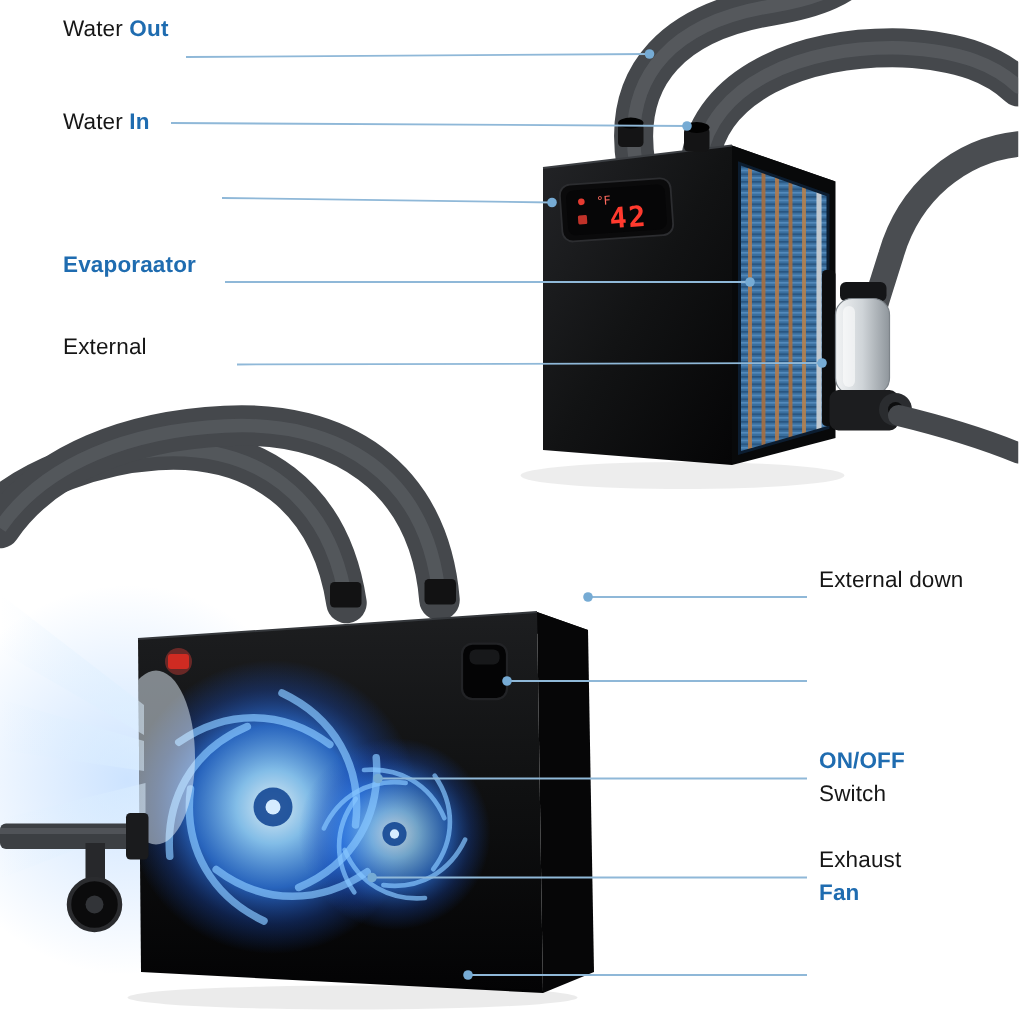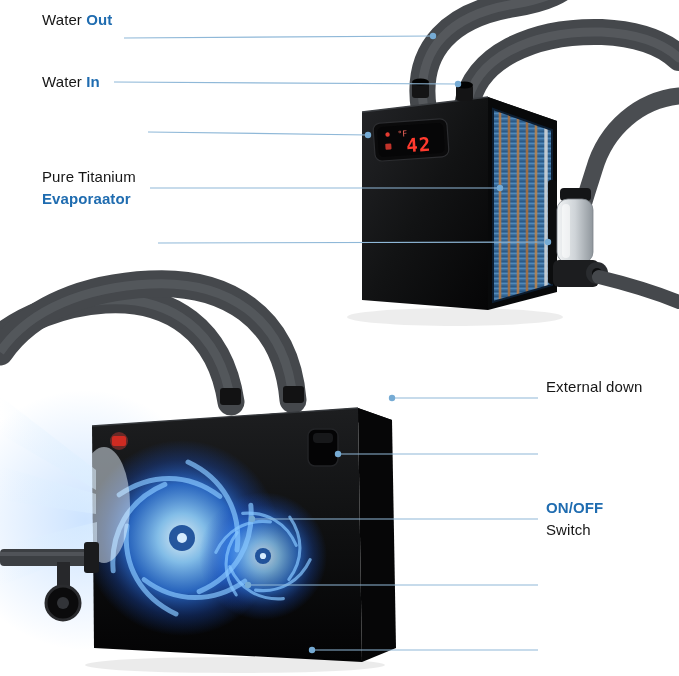"Pure Titanium" span.ln { html: <span>Pure Titanium</span> -> none }
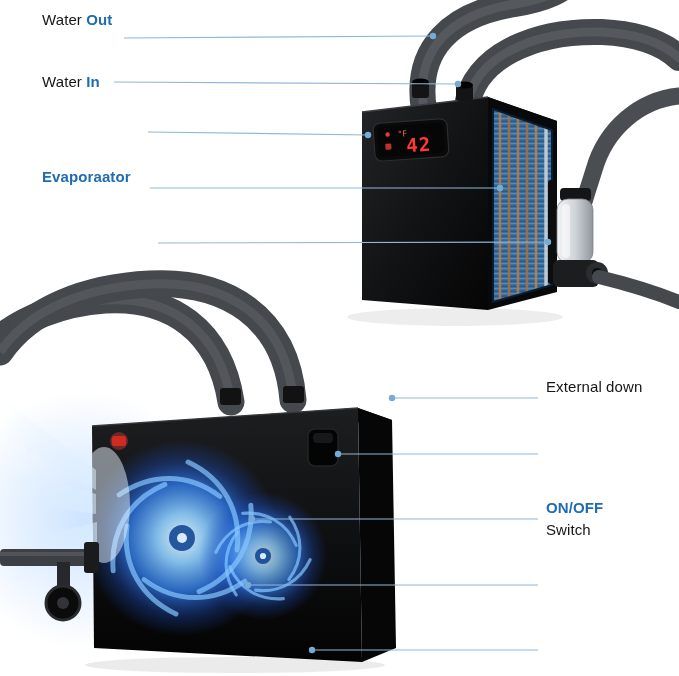"External" span.ln { html: none -> <span>External</span> }
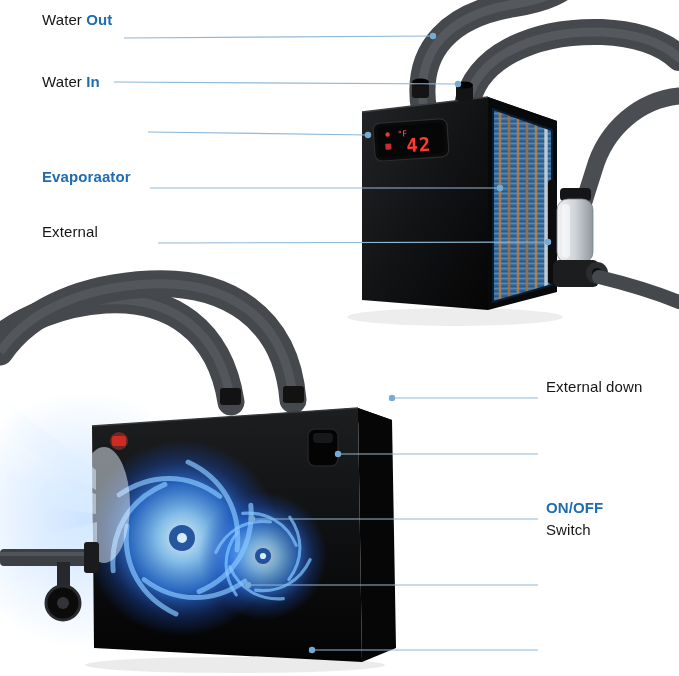"Exhaust" div.label { html: none -> <div> <span>Exhaust</span> <span>Fan</span> </div> }
